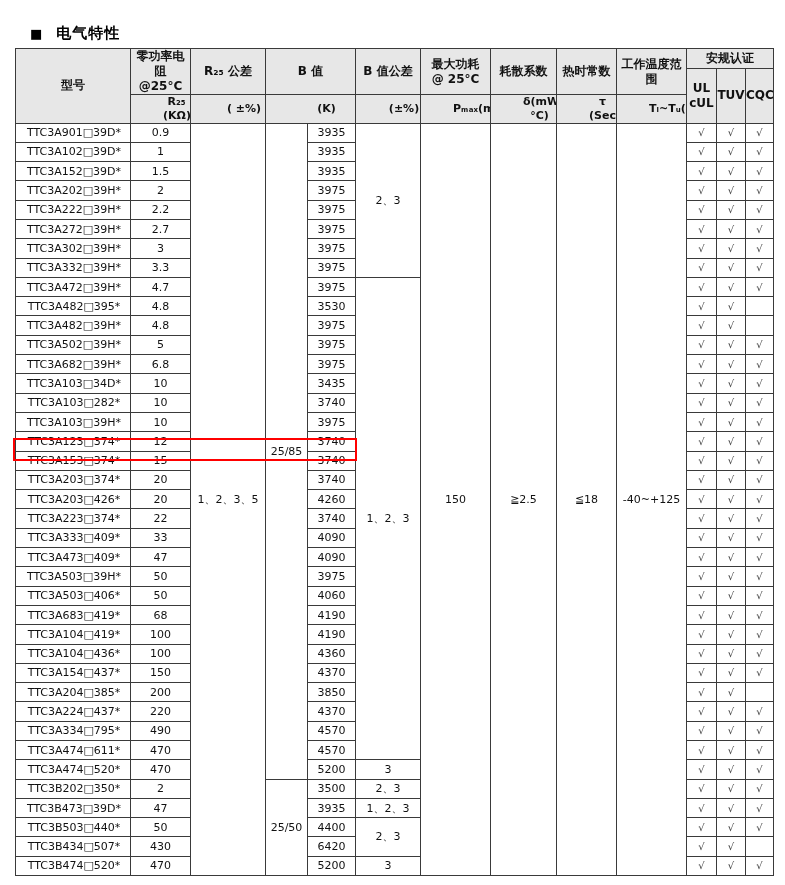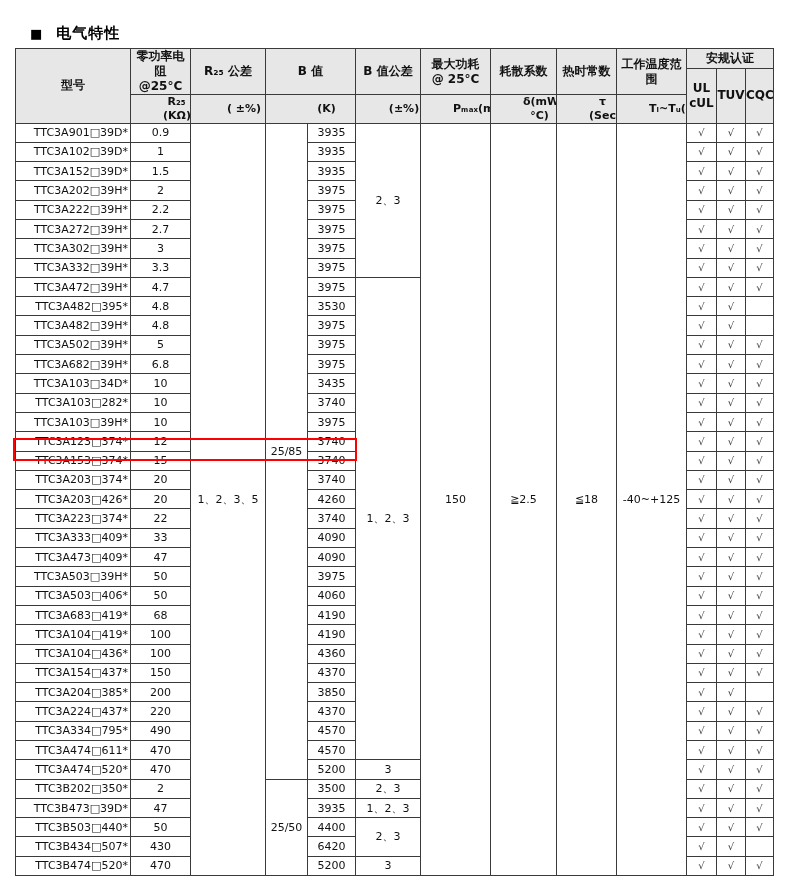"TTC3A901□39D*" tbody td.model { text-align: right -> center }
